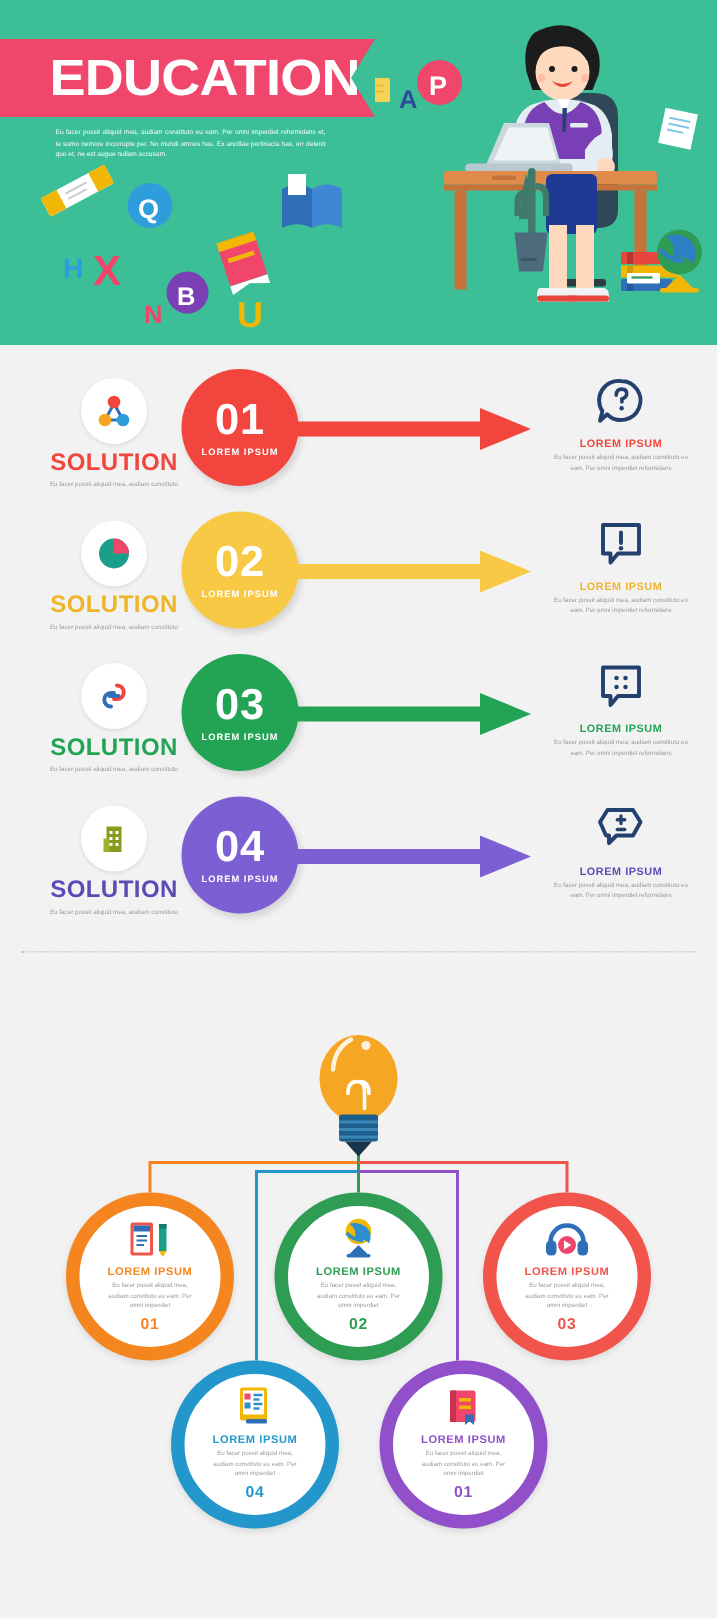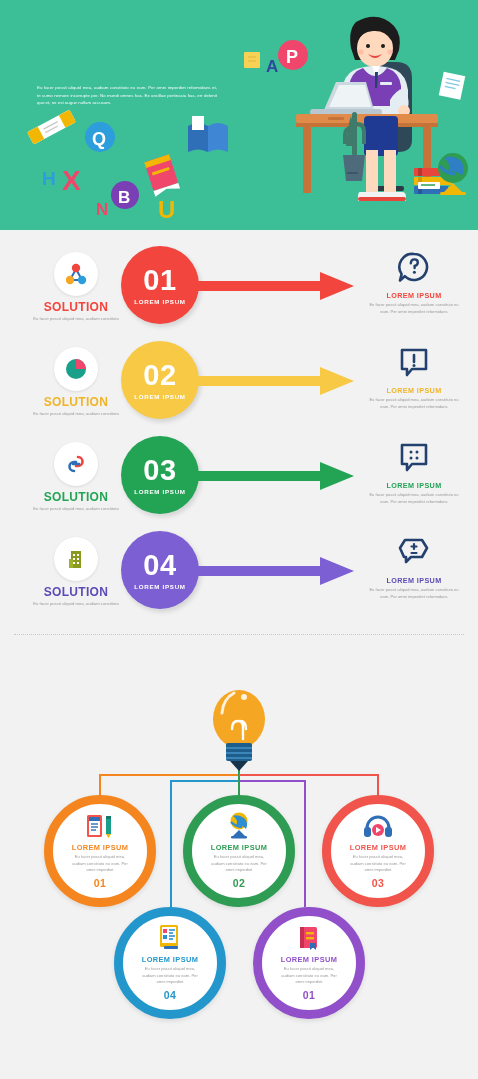"EDUCATION" div.ribbon { html: none -> <div> <div>EDUCATION</div> </div> }
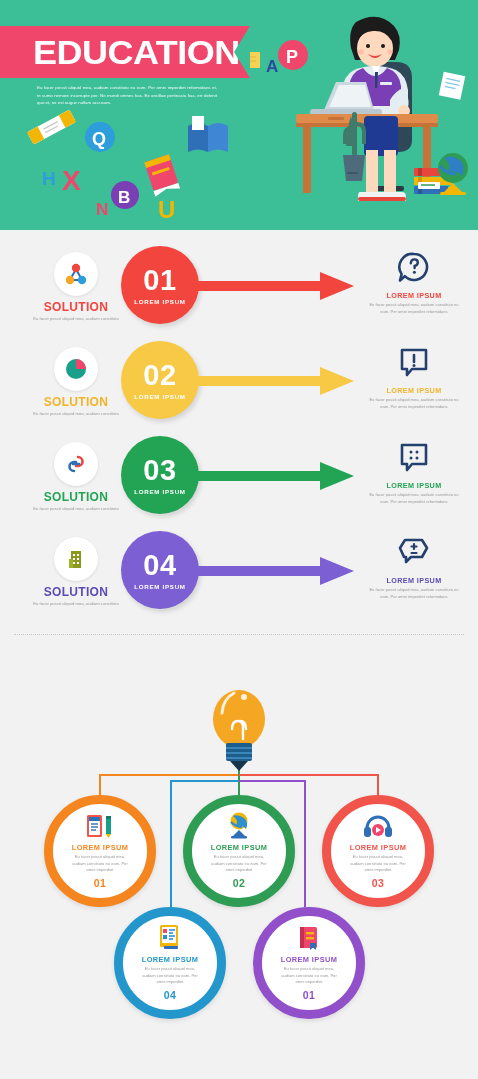"SOLUTION" .sol-title { font-size: 12px -> 16px }
